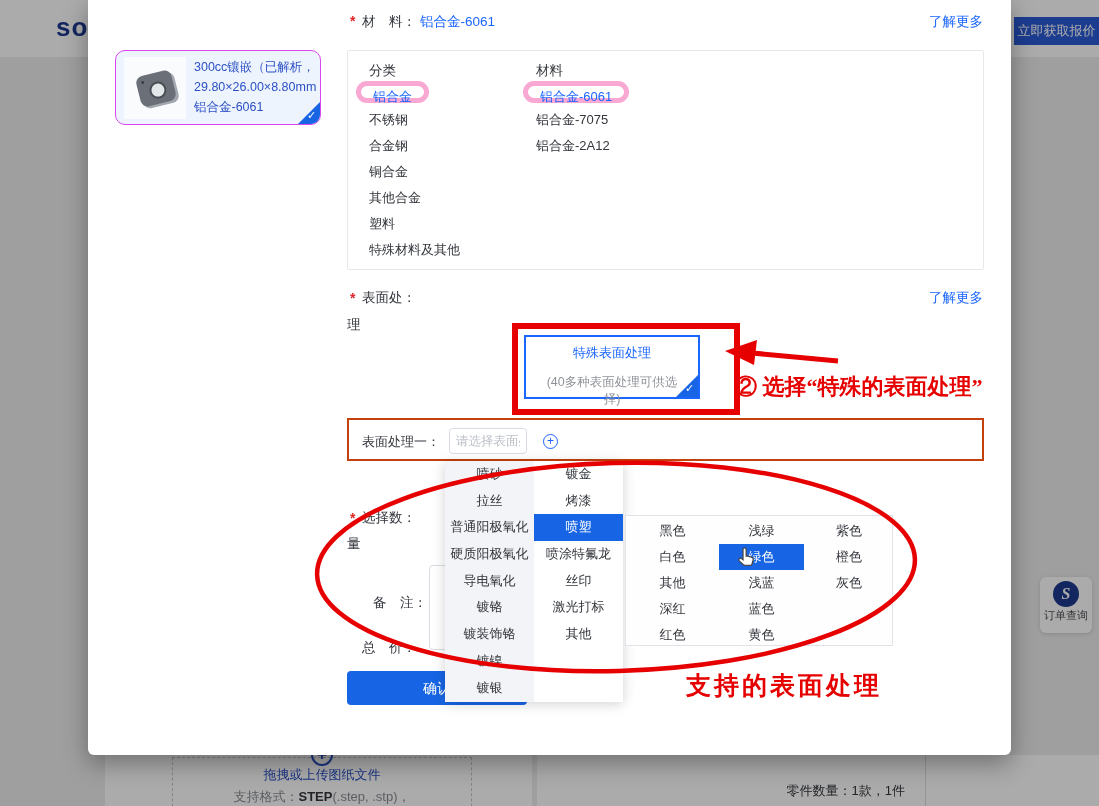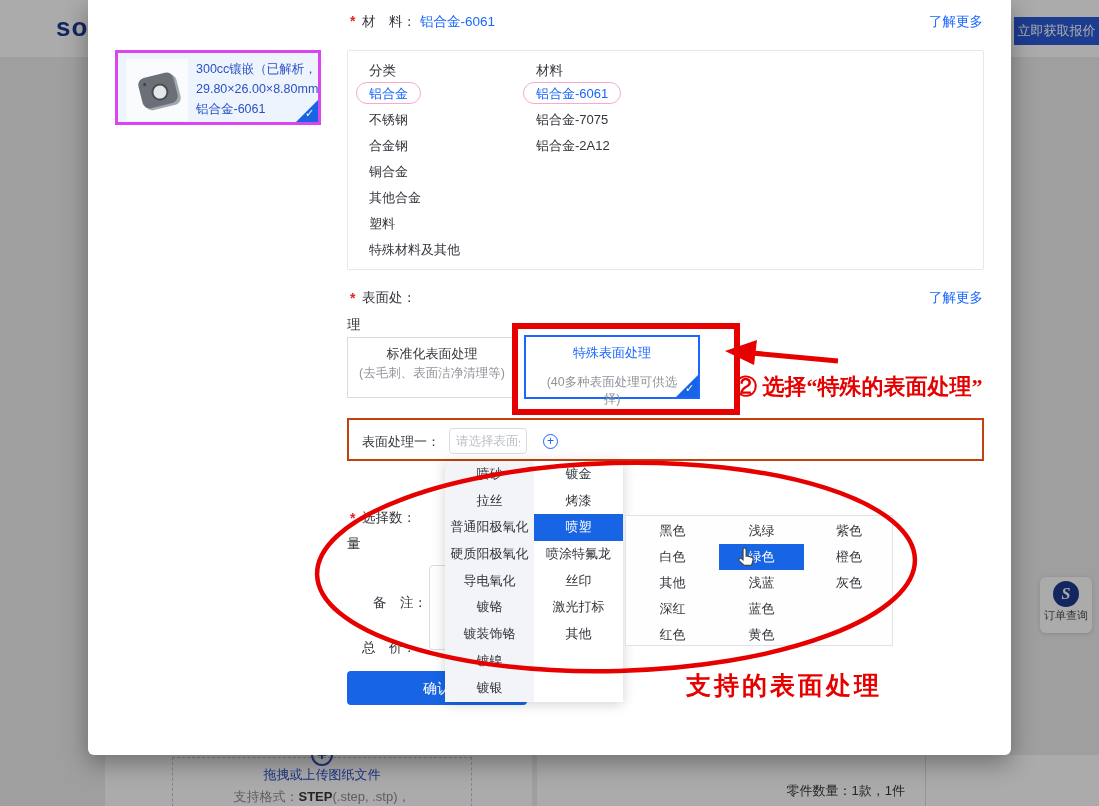"300cc镶嵌（已解析，" #part-card { border: 3px solid #d946ef -> 1px solid #d946ef; border-radius: 0 -> 10px }
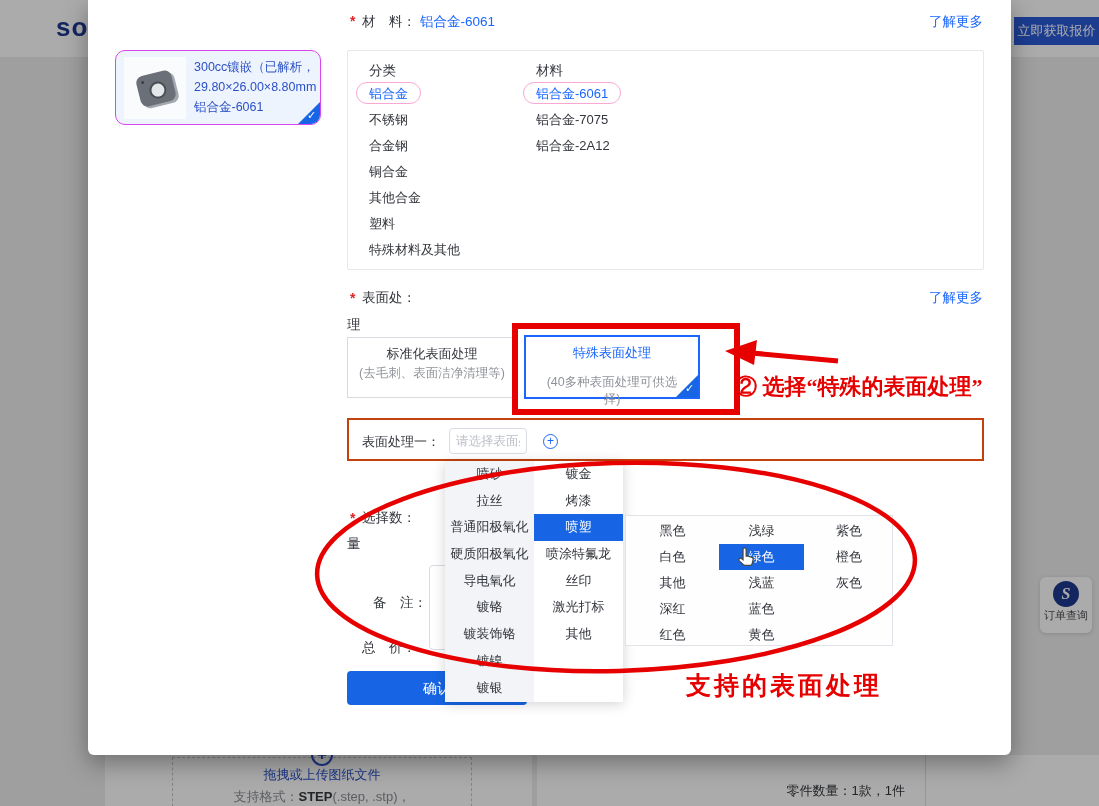"铝合金" .pill { border: 1px solid #f9a8d4 -> 5px solid #f9a8d4 }
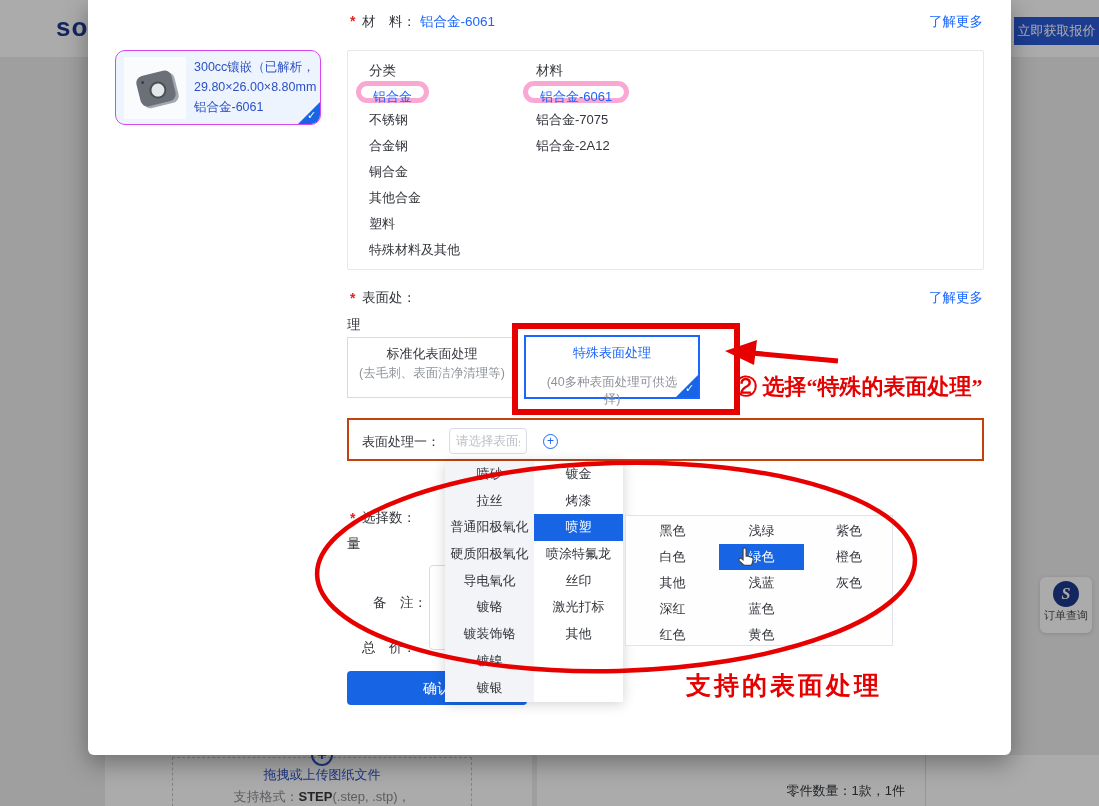"标准化表面处理" div.sf-card { html: <div> <div>标准化表面处理</div> <div>(去毛刺、表面洁净清理等)</div> </div> -> none }
